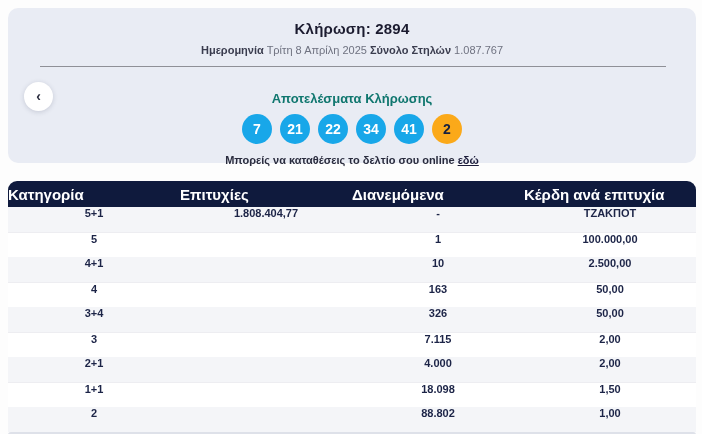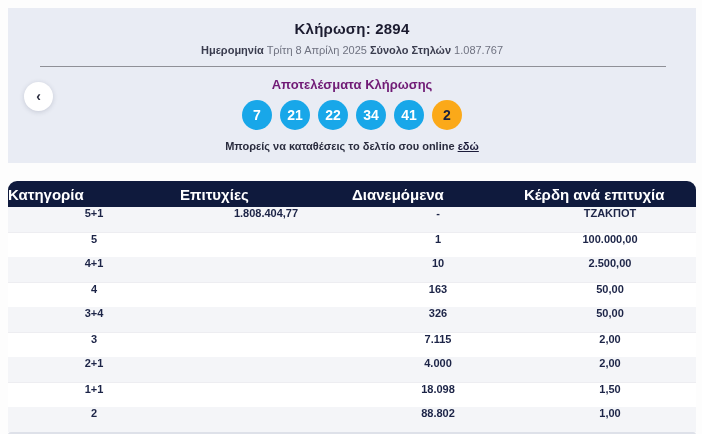"Κλήρωση: 2894" .banner { border-radius: 0 -> 10px }
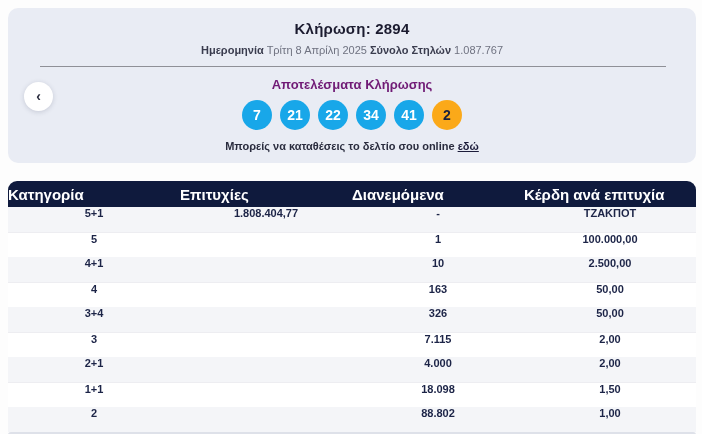"Αποτελέσματα Κλήρωσης" .results-heading { color: #701a75 -> #0f766e; margin-top: 10px -> 24px }
